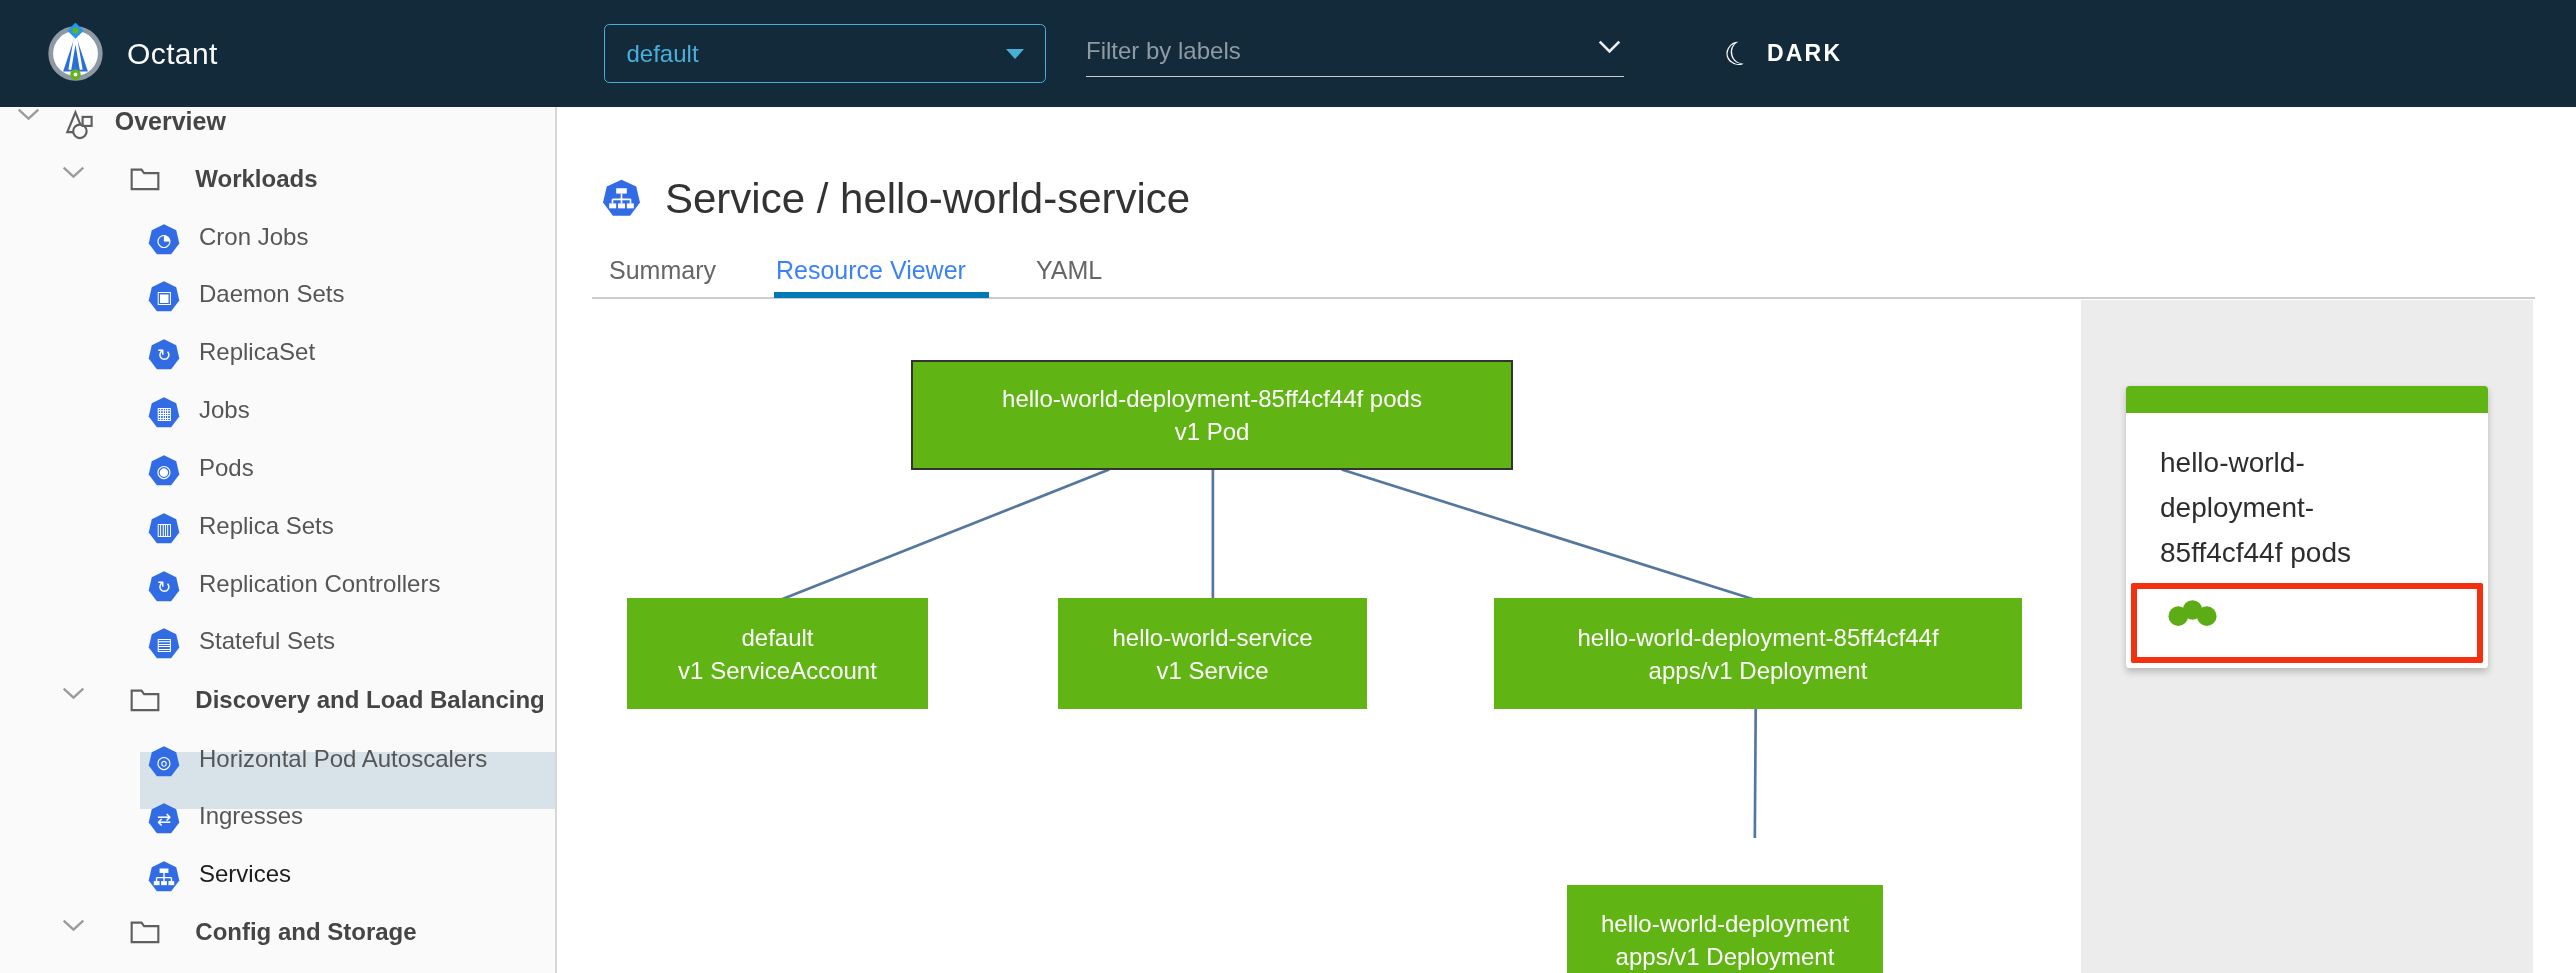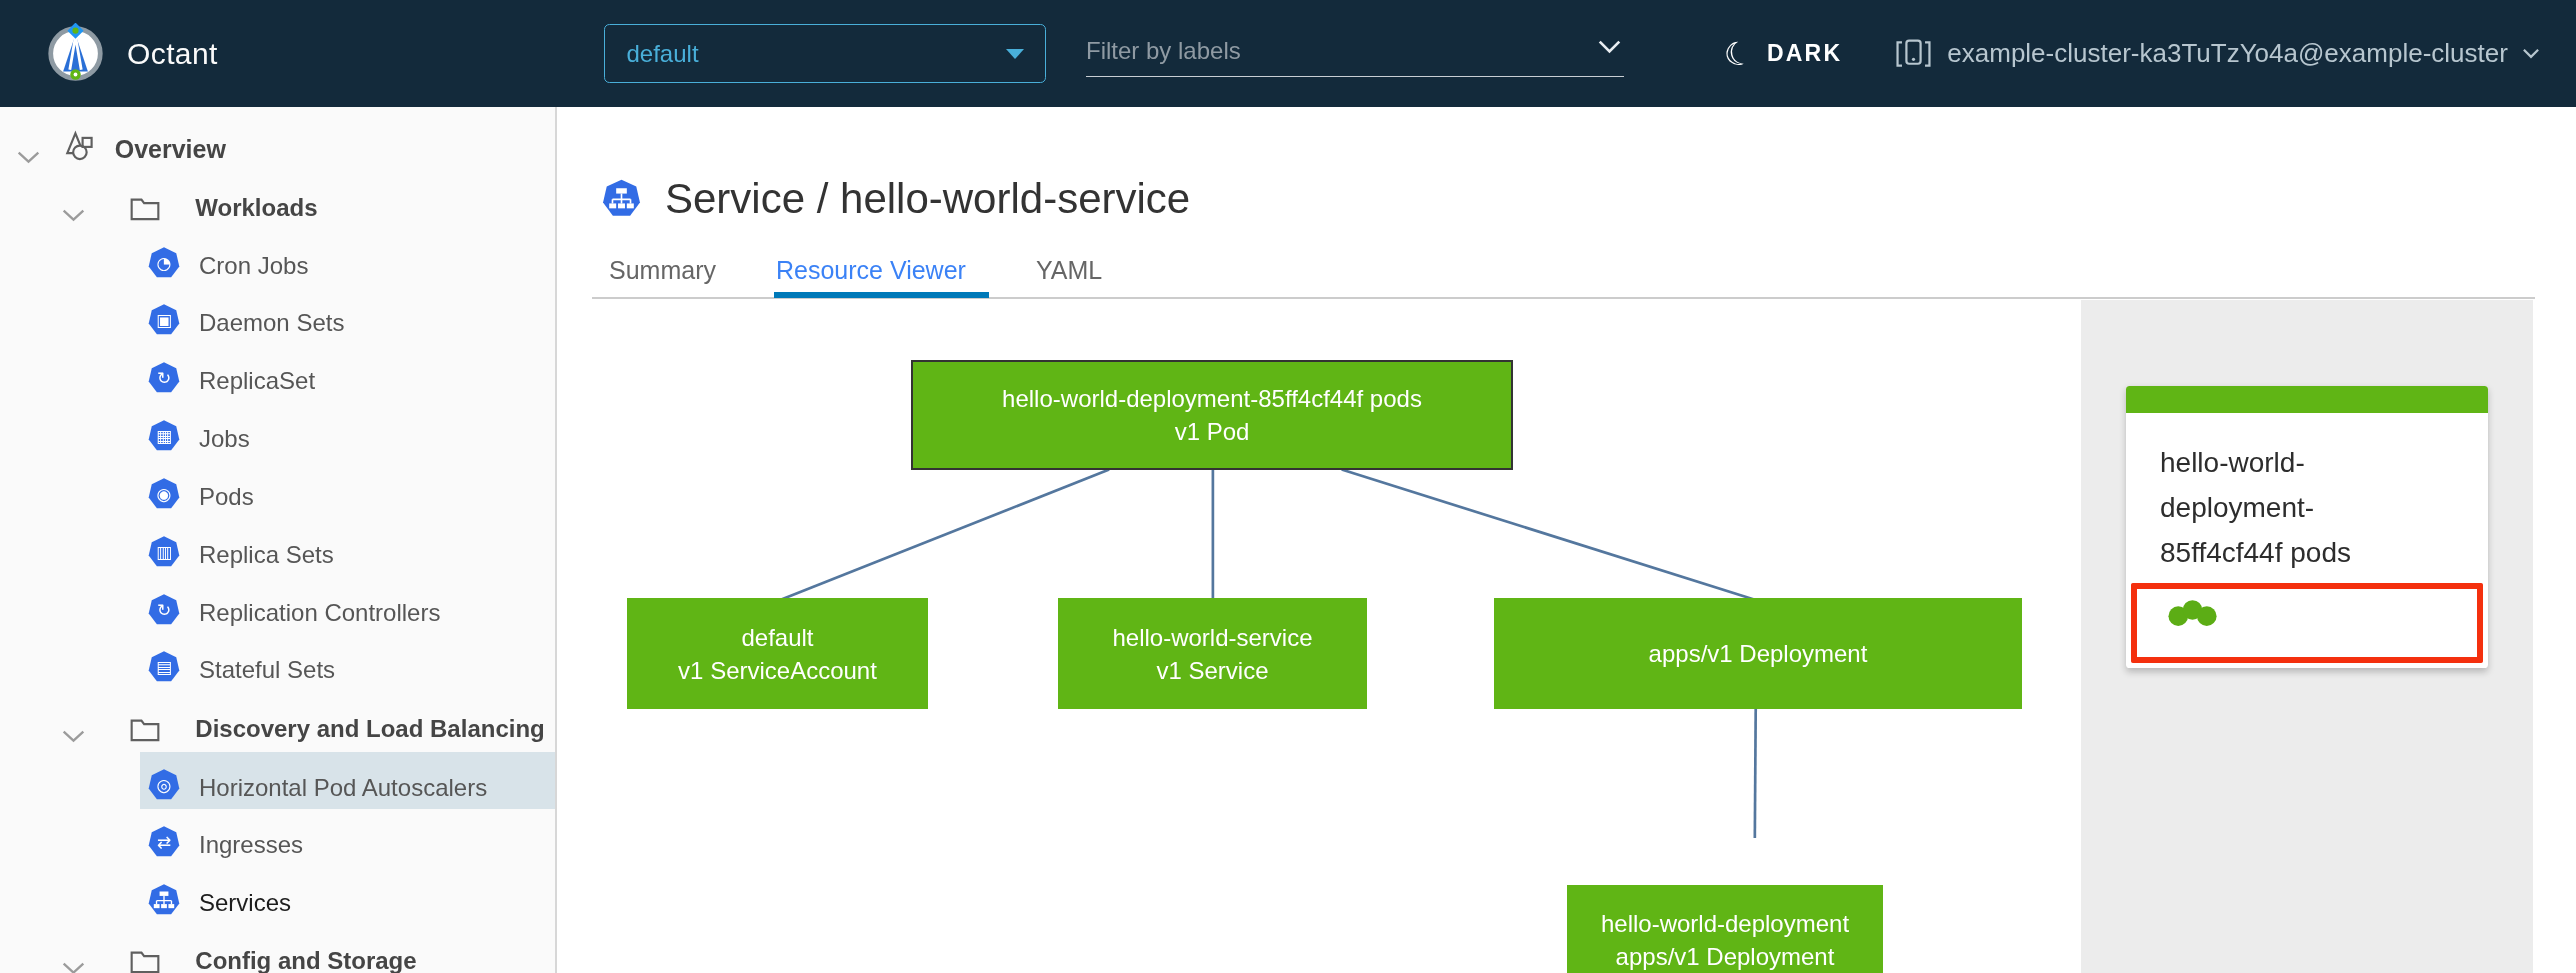"example-cluster-ka3TuTzYo4a@example-clus" div.context { html: <div> <svg> <path></path> <path></path> <rect></rect> <circle></circle> </svg> <span>example-cluster-ka3TuTzYo4a@example-cluster</span> <svg> <polyline></polyline> </svg> </div> -> none }
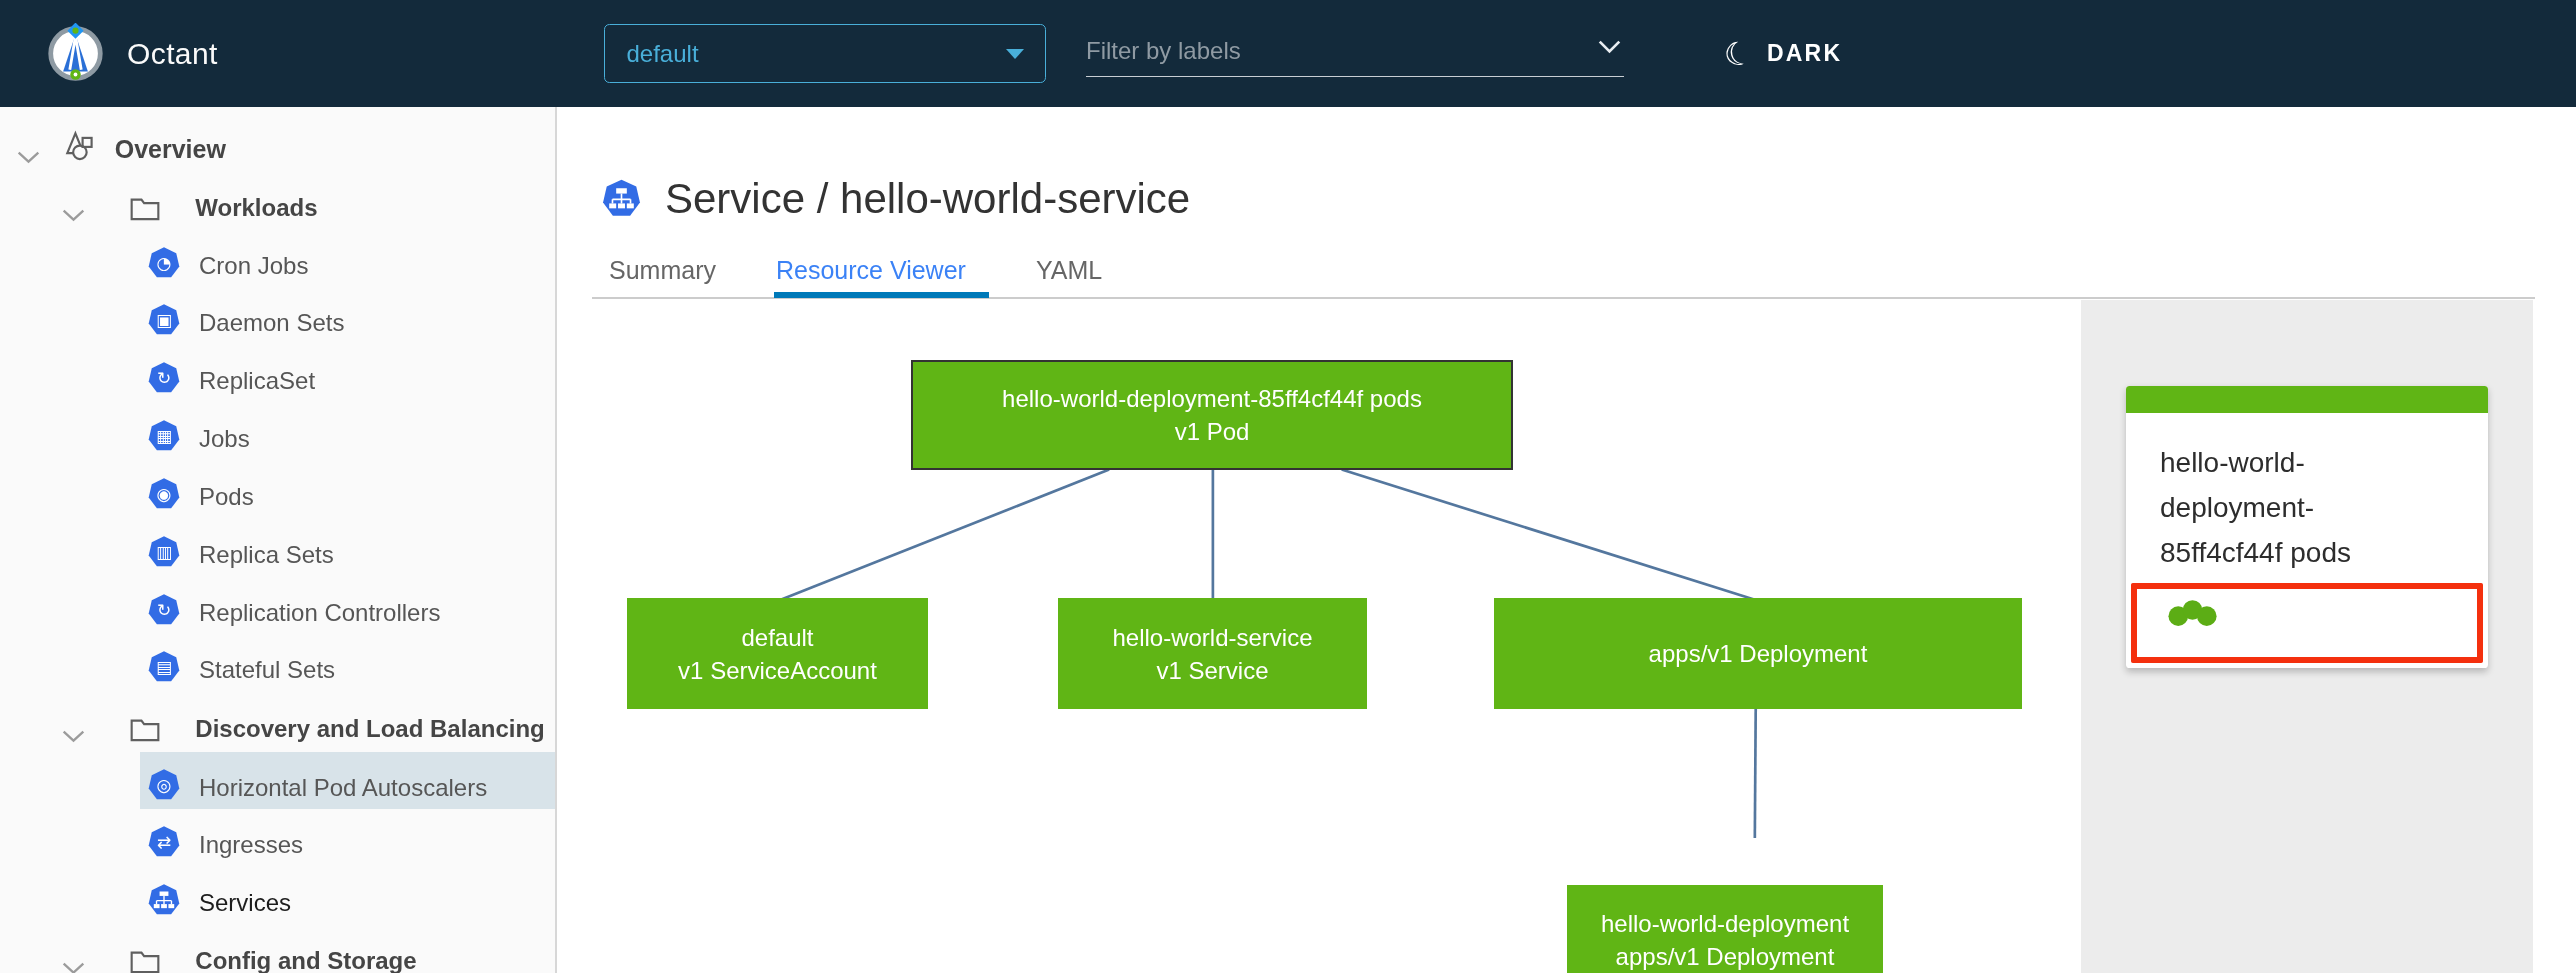"Overview" .srow { align-items: flex-end -> flex-start }
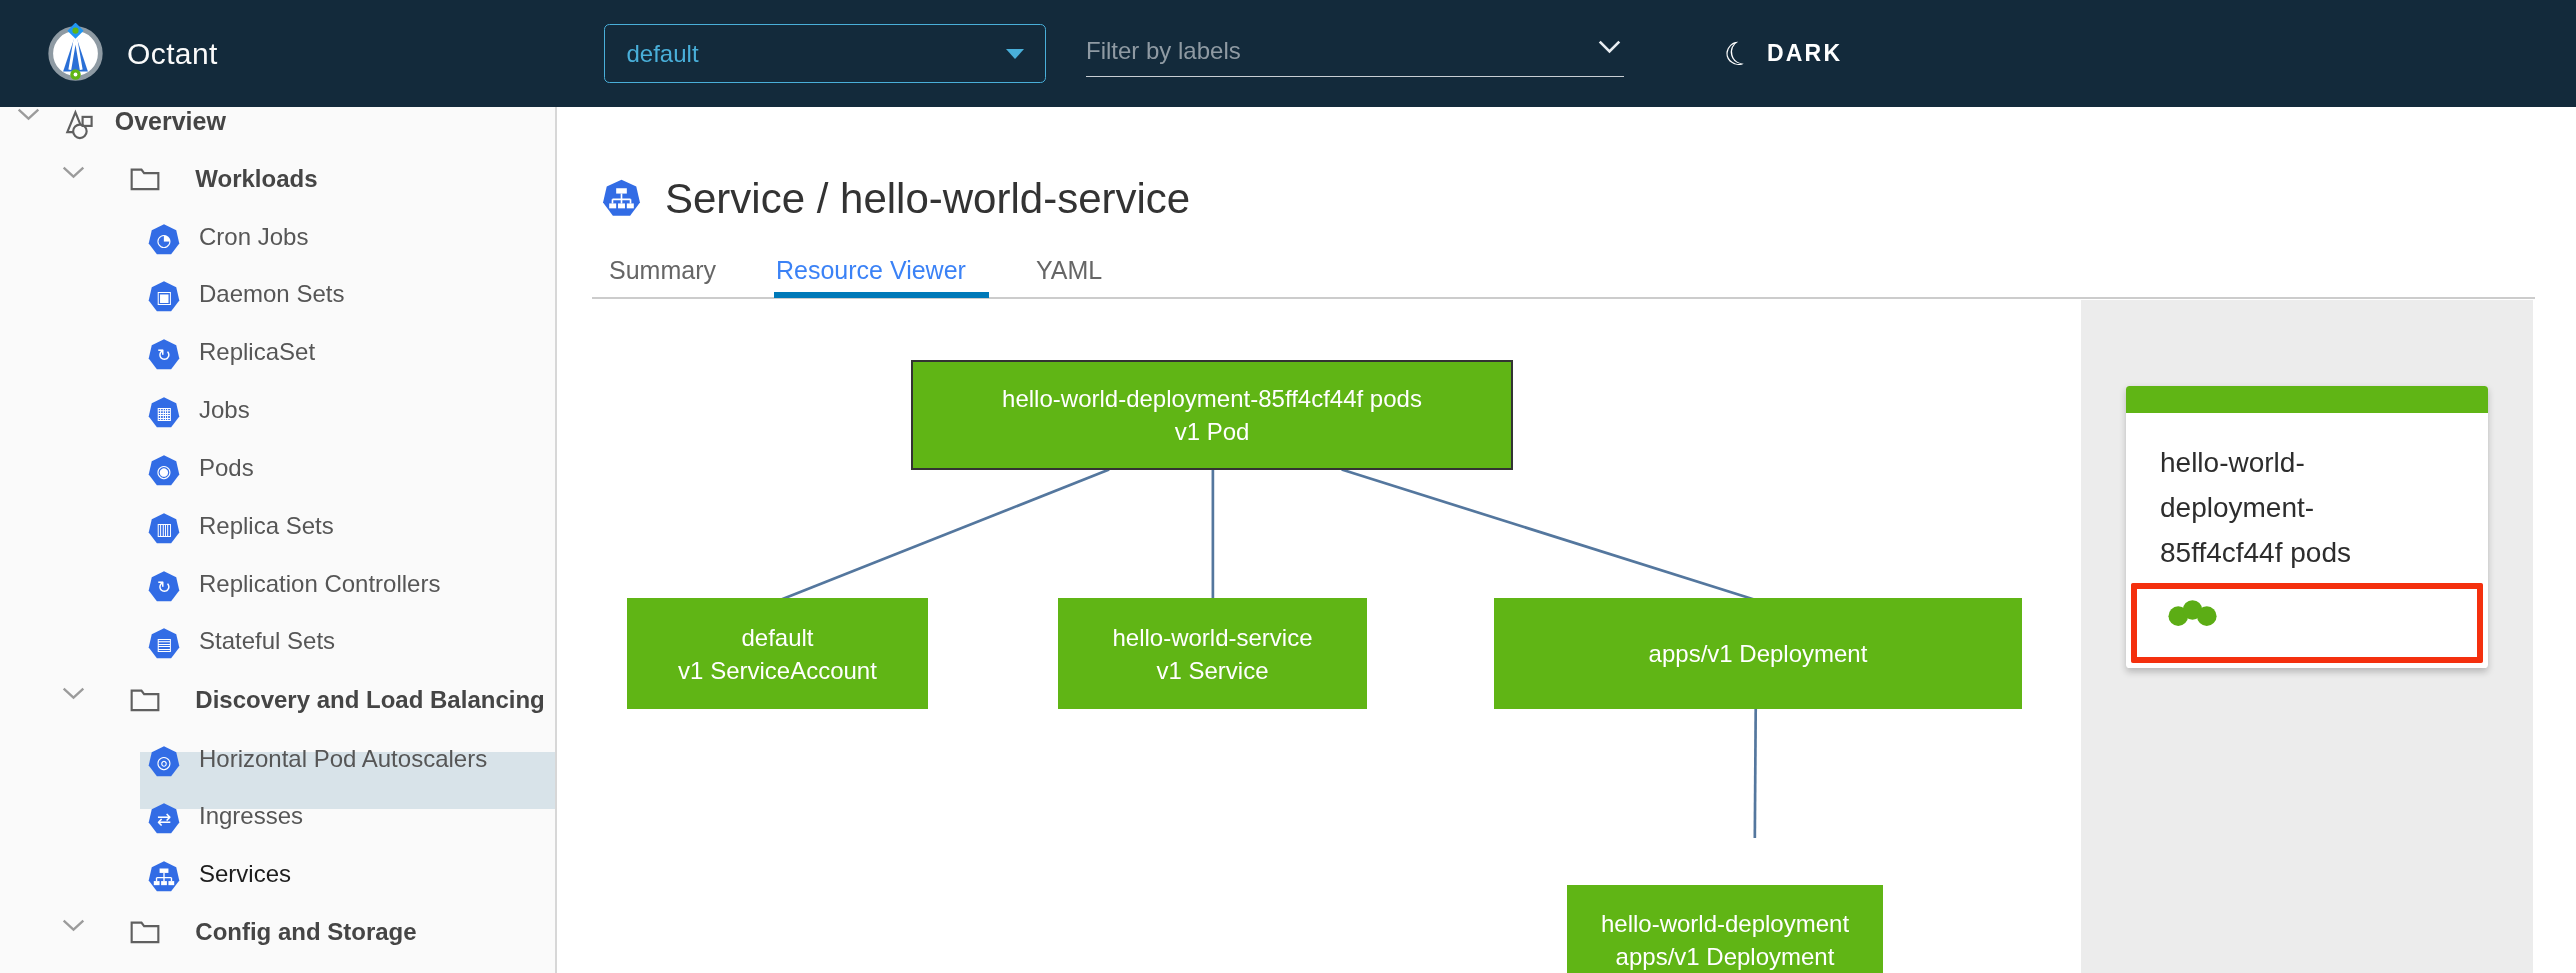"hello-world-deployment-85ff4cf44f" span { html: none -> <span>hello-world-deployment-85ff4cf44f</span> }
